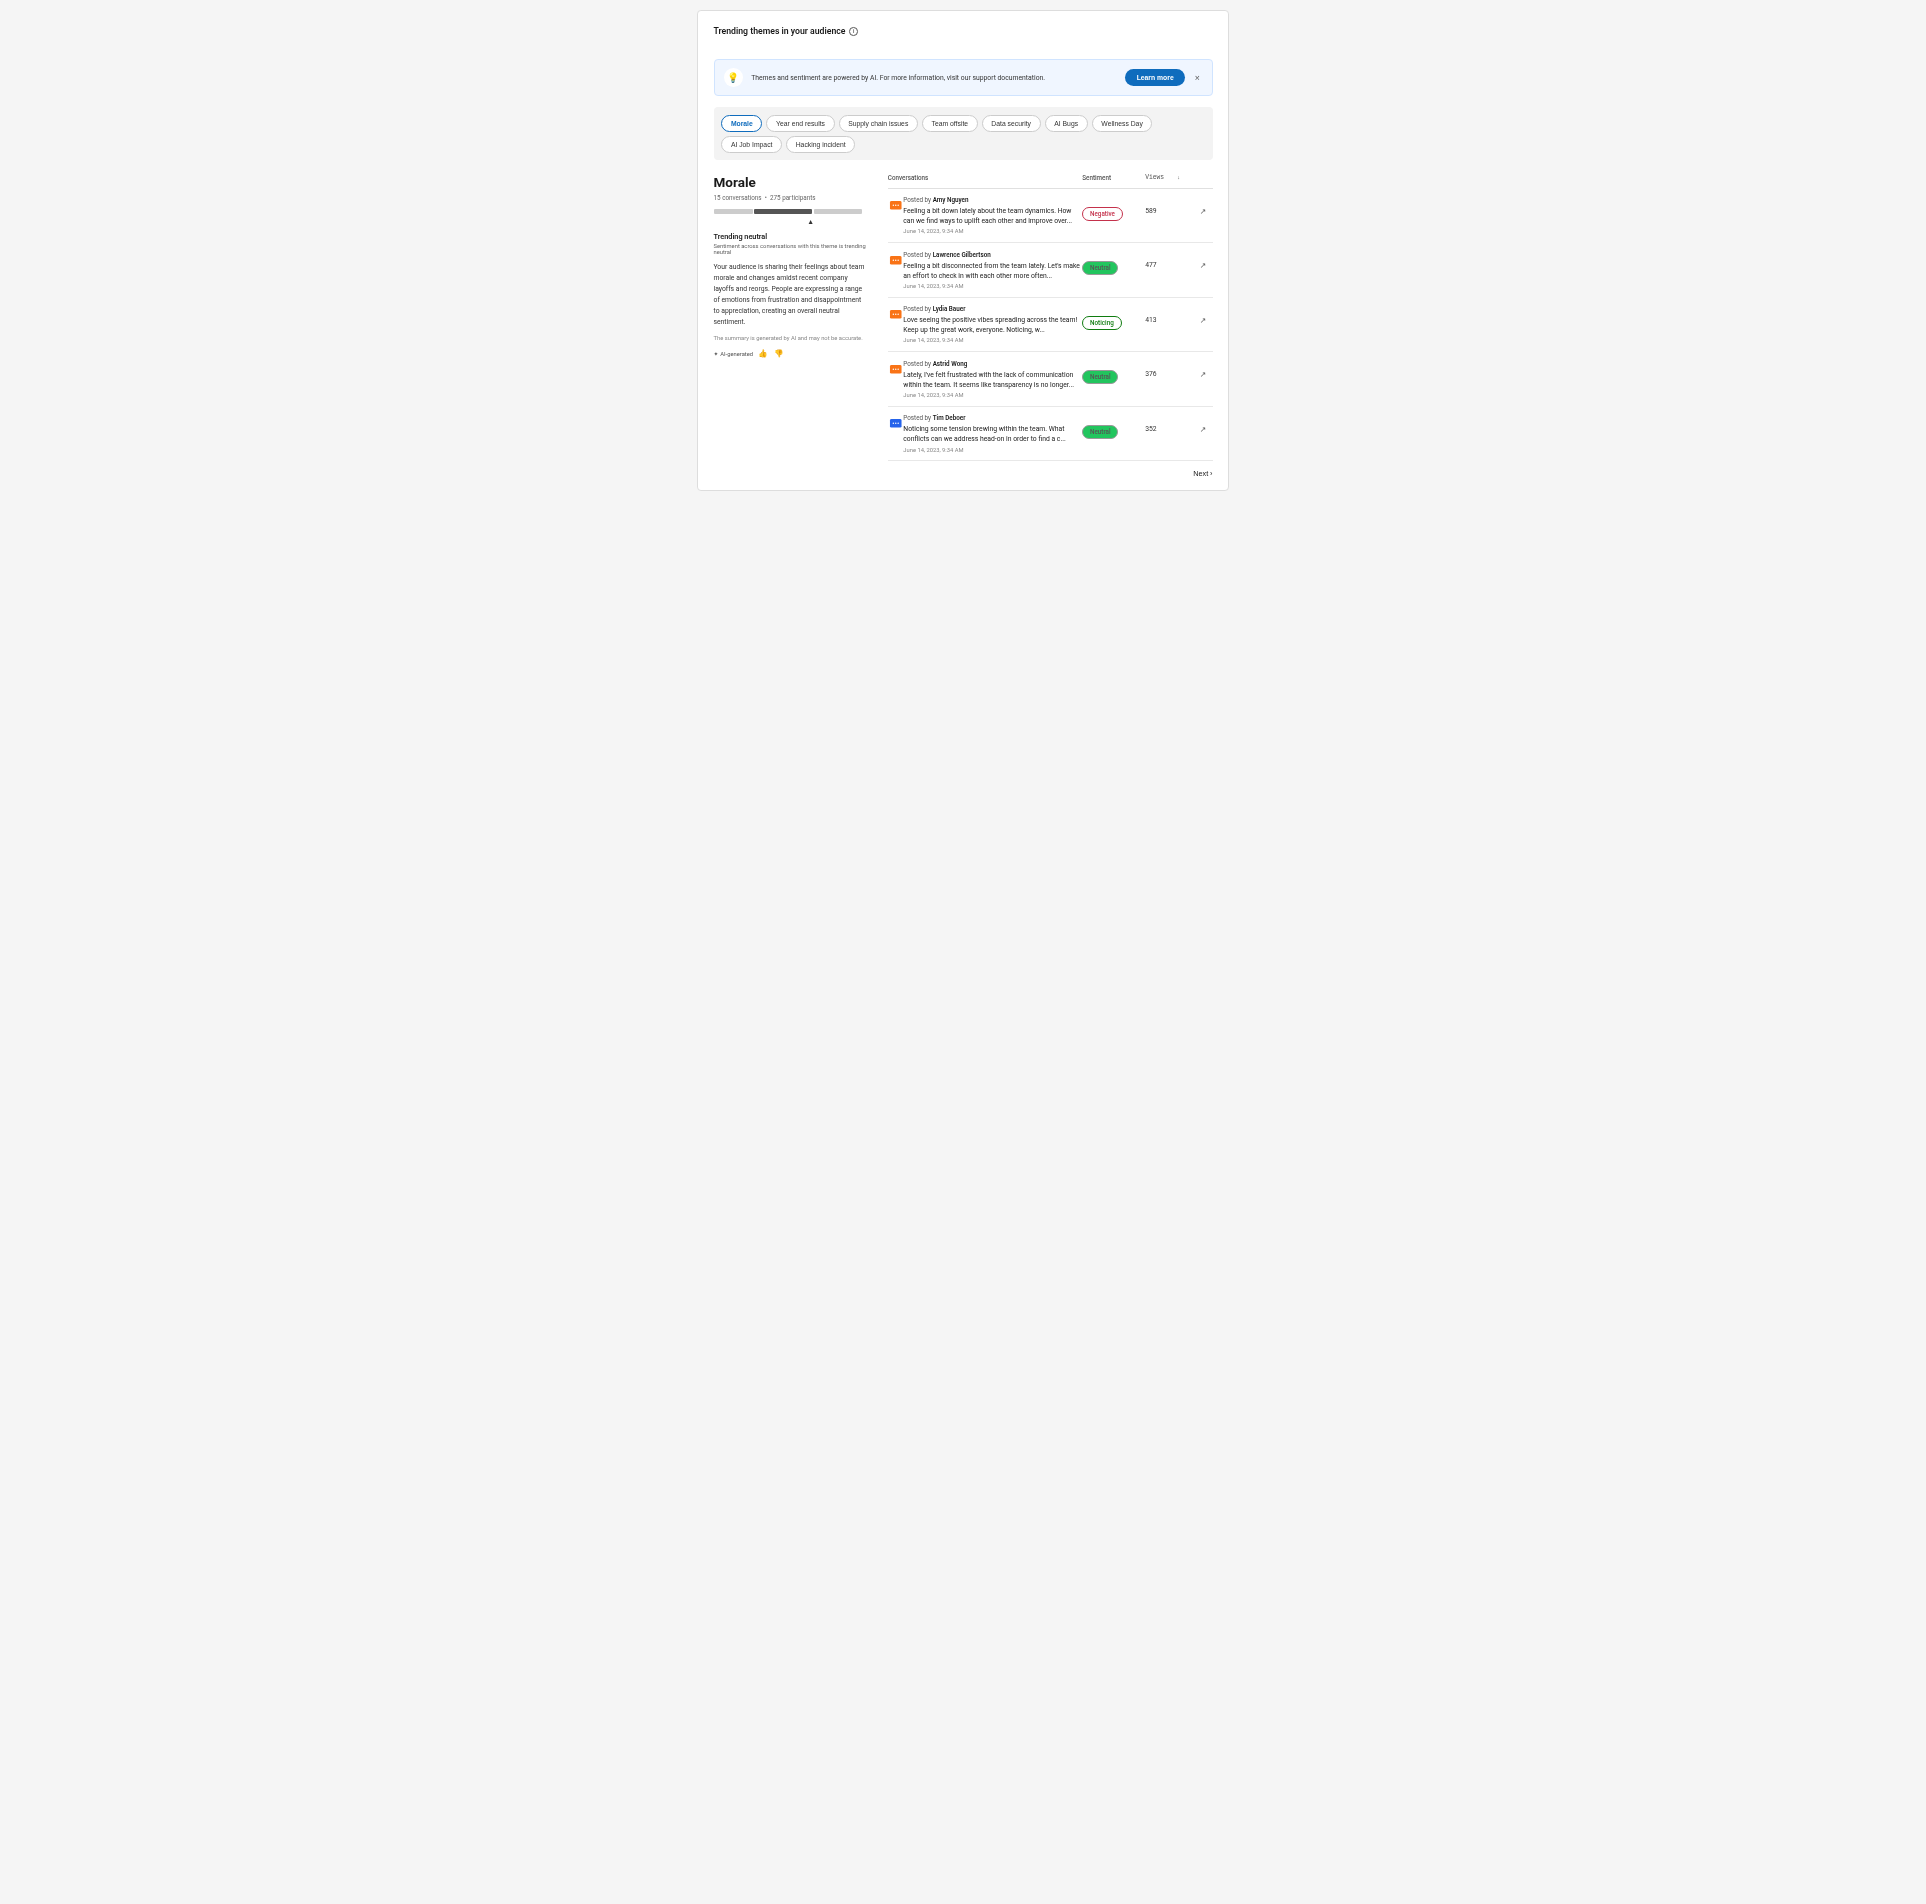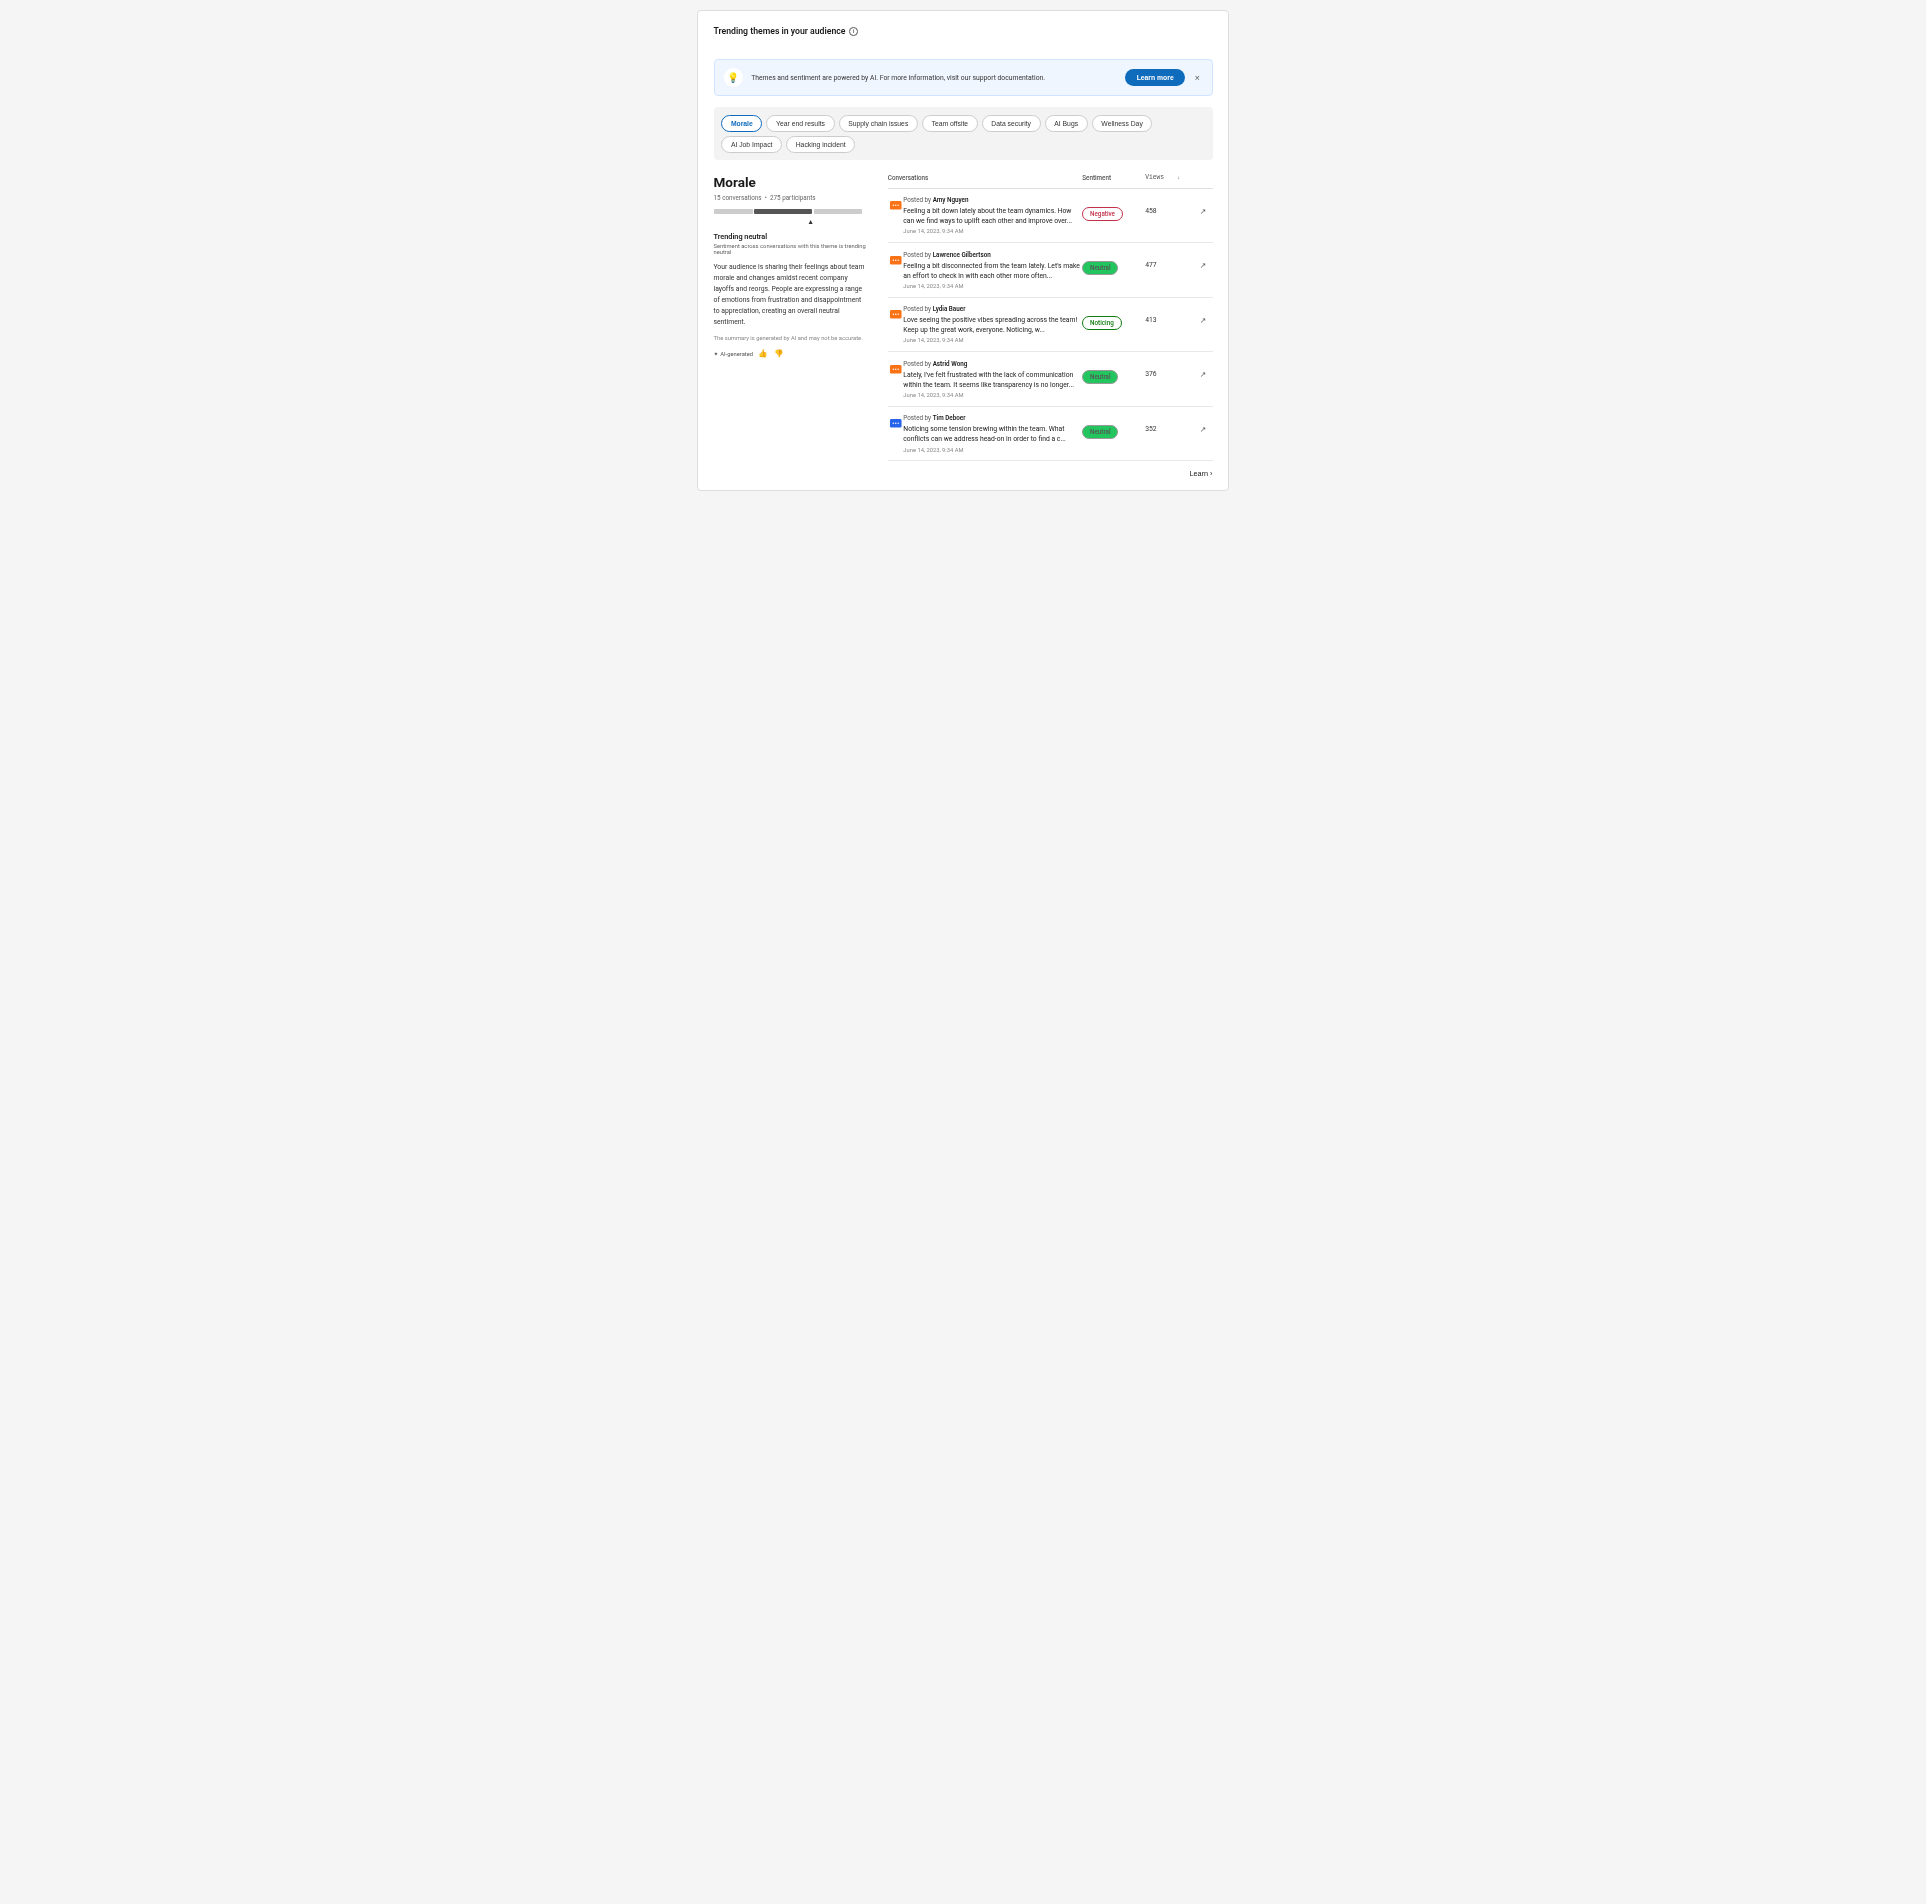"458" div.conv-views { text: 458 -> 589 }
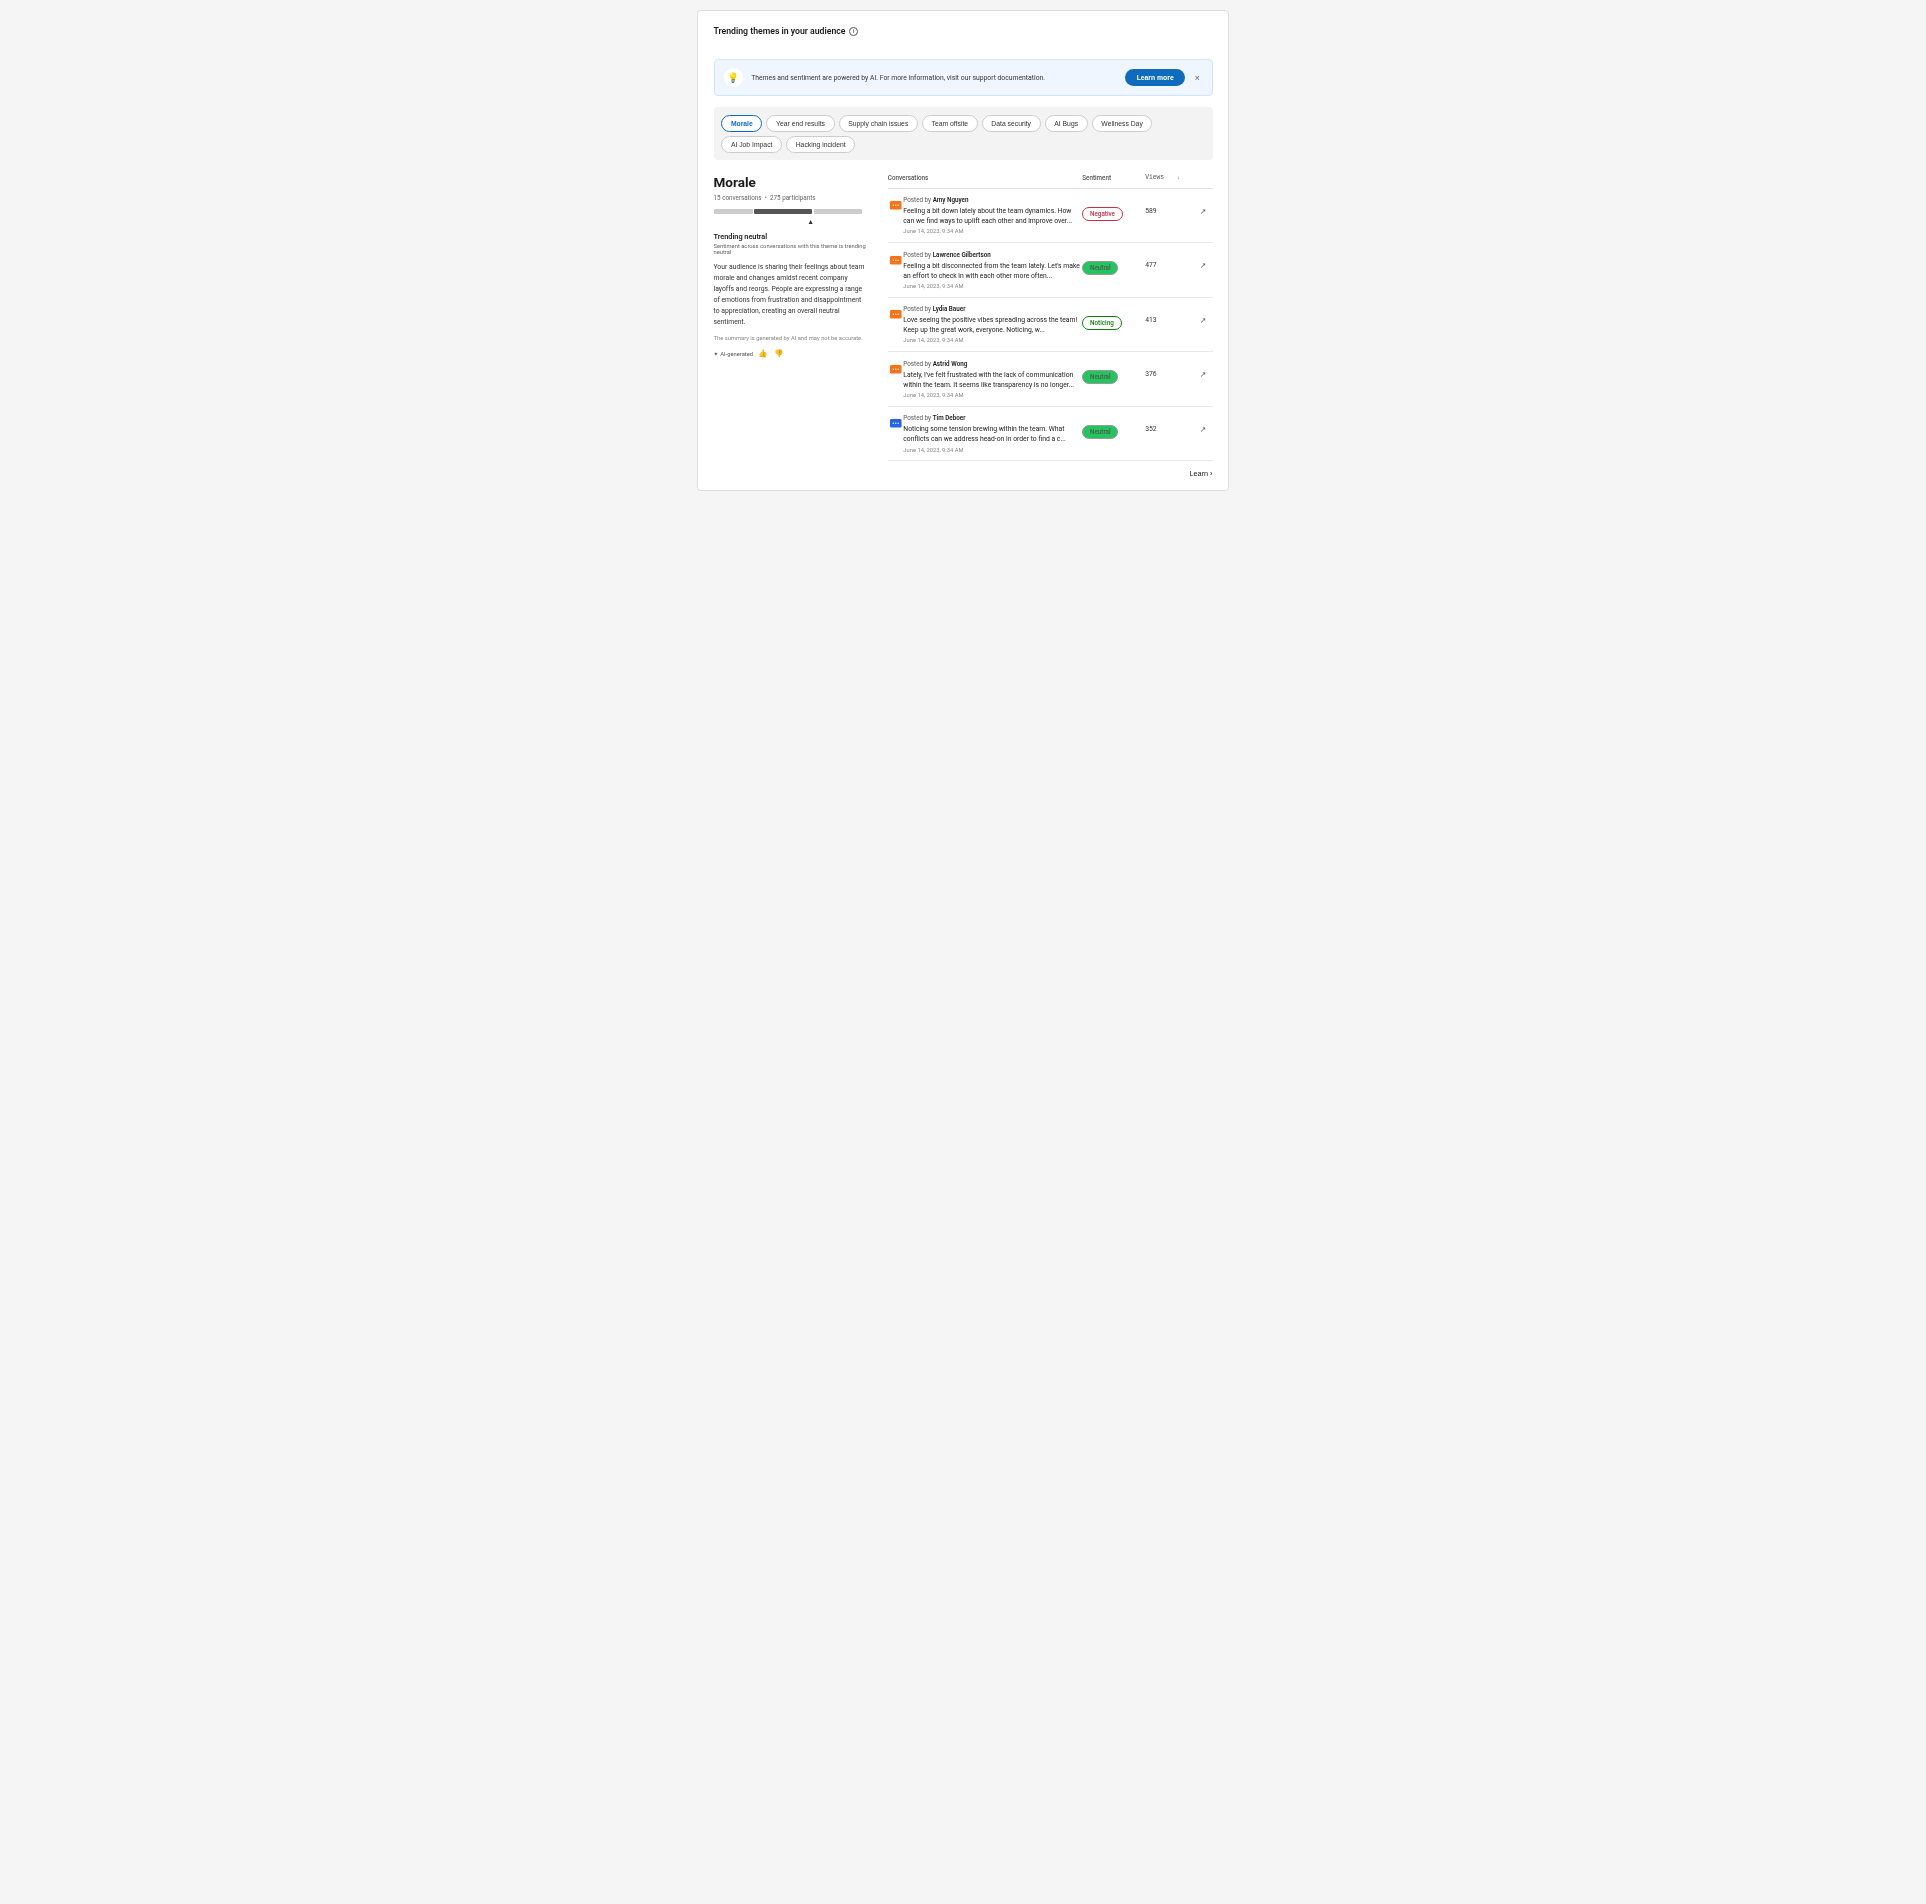"Learn" span { text: Learn -> Next }
